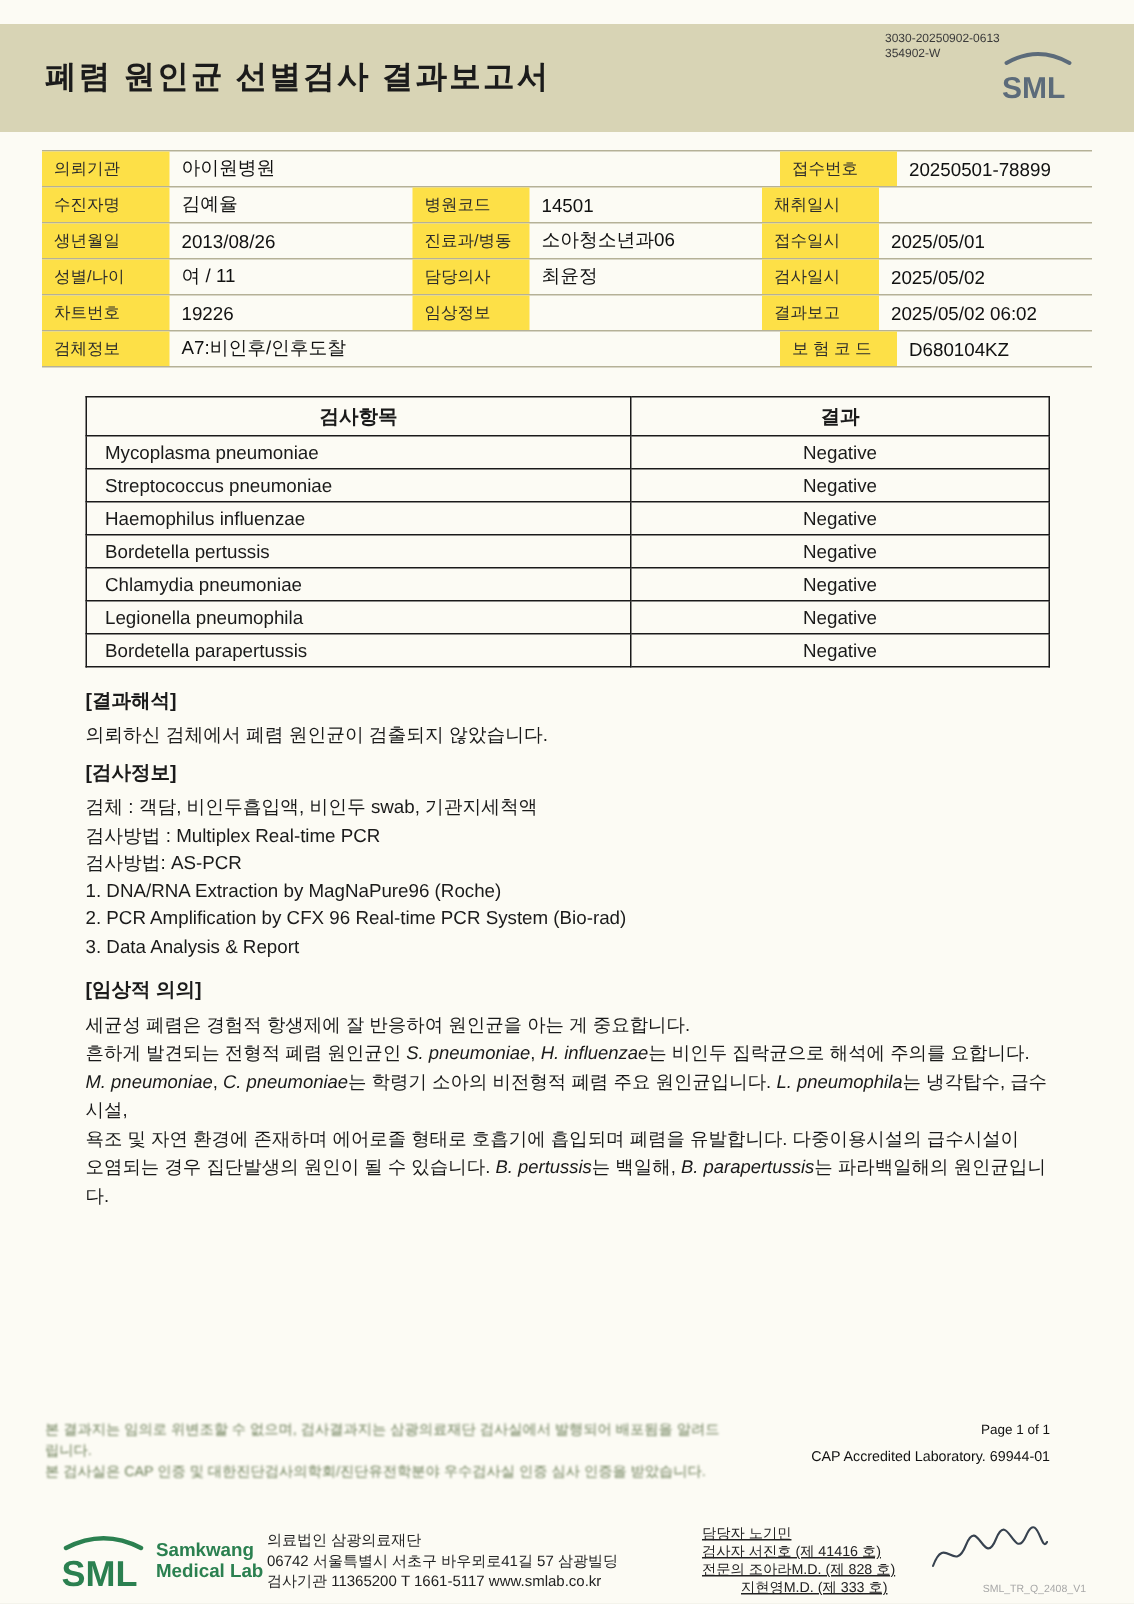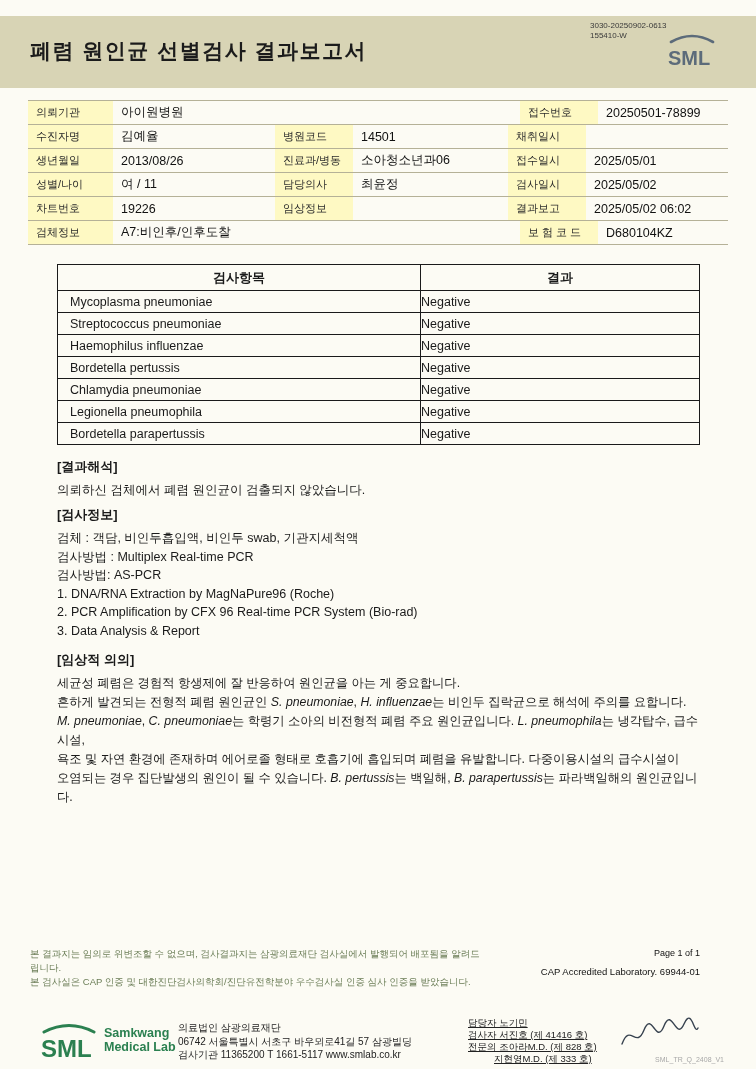"155410-W" div { text: 155410-W -> 354902-W }
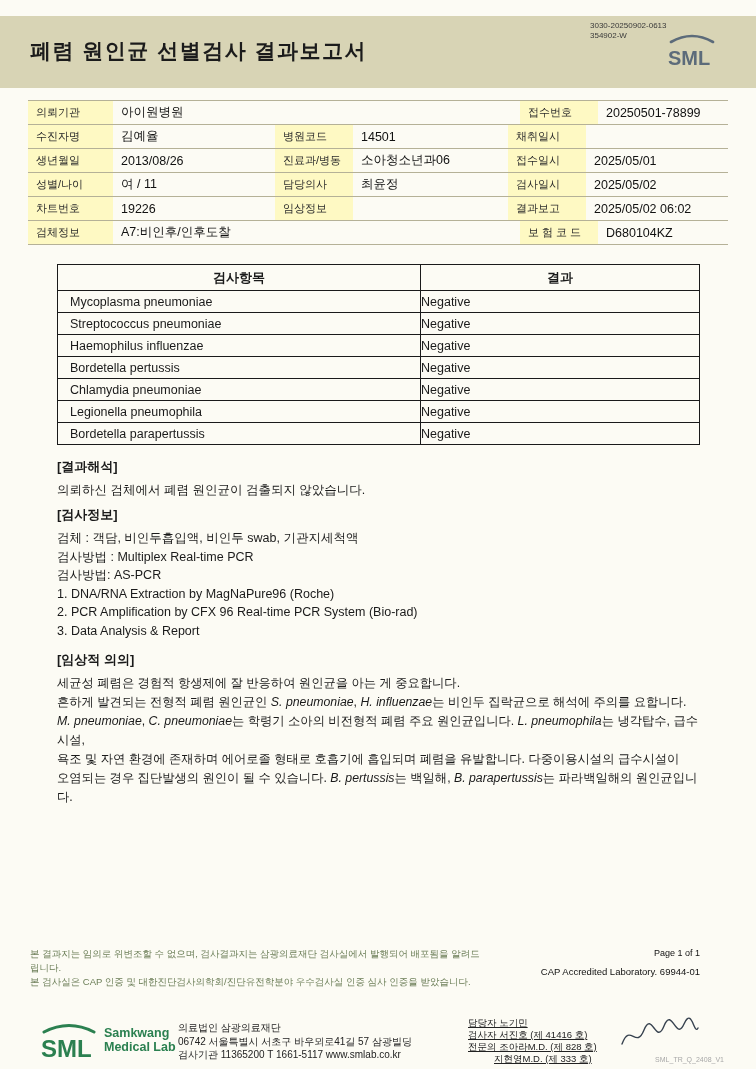"의뢰기관" .ilabel { background: #fef9c3 -> #fde047 }
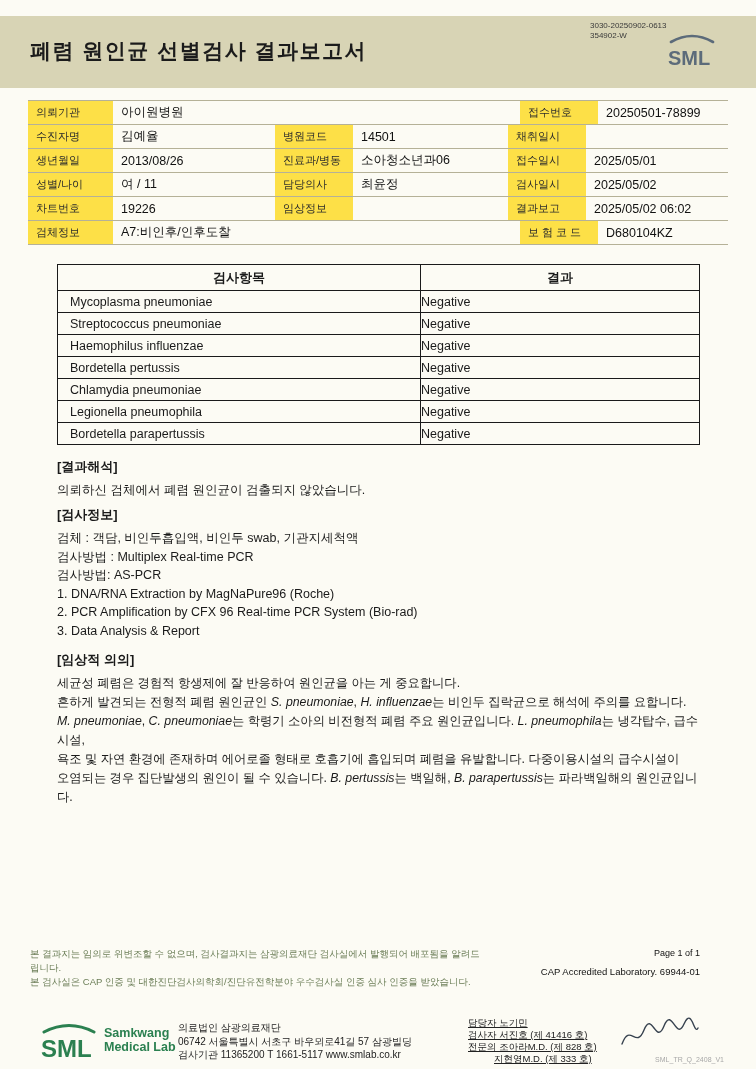"Negative" table.results td.res { text-align: left -> center }
